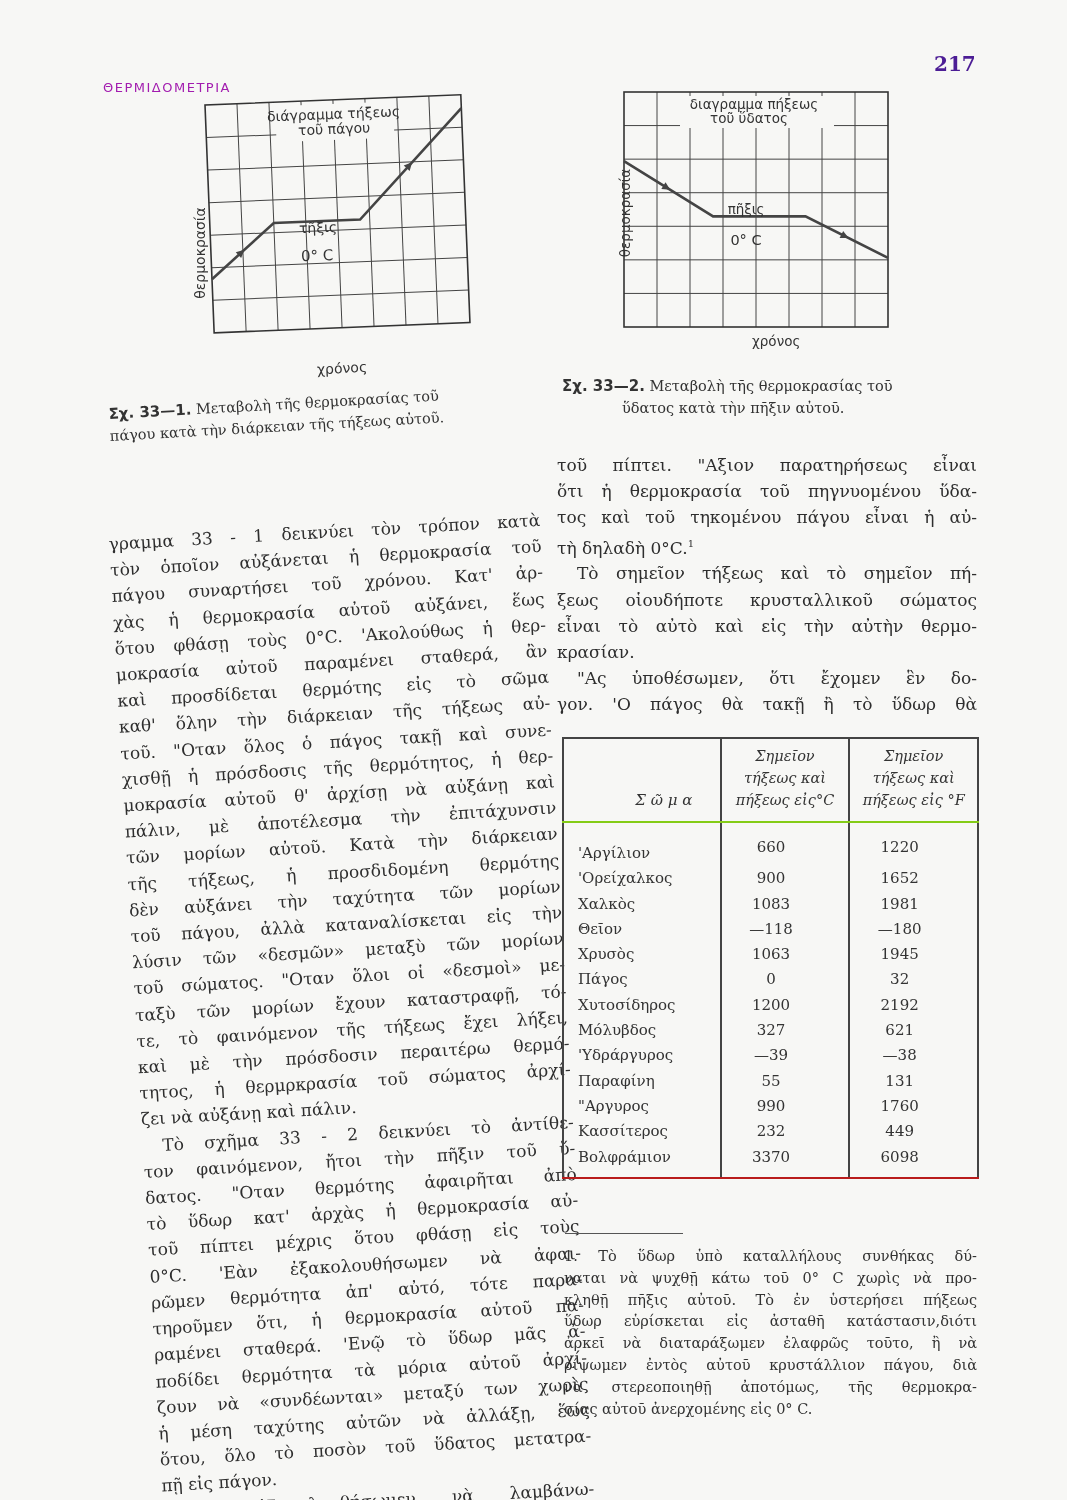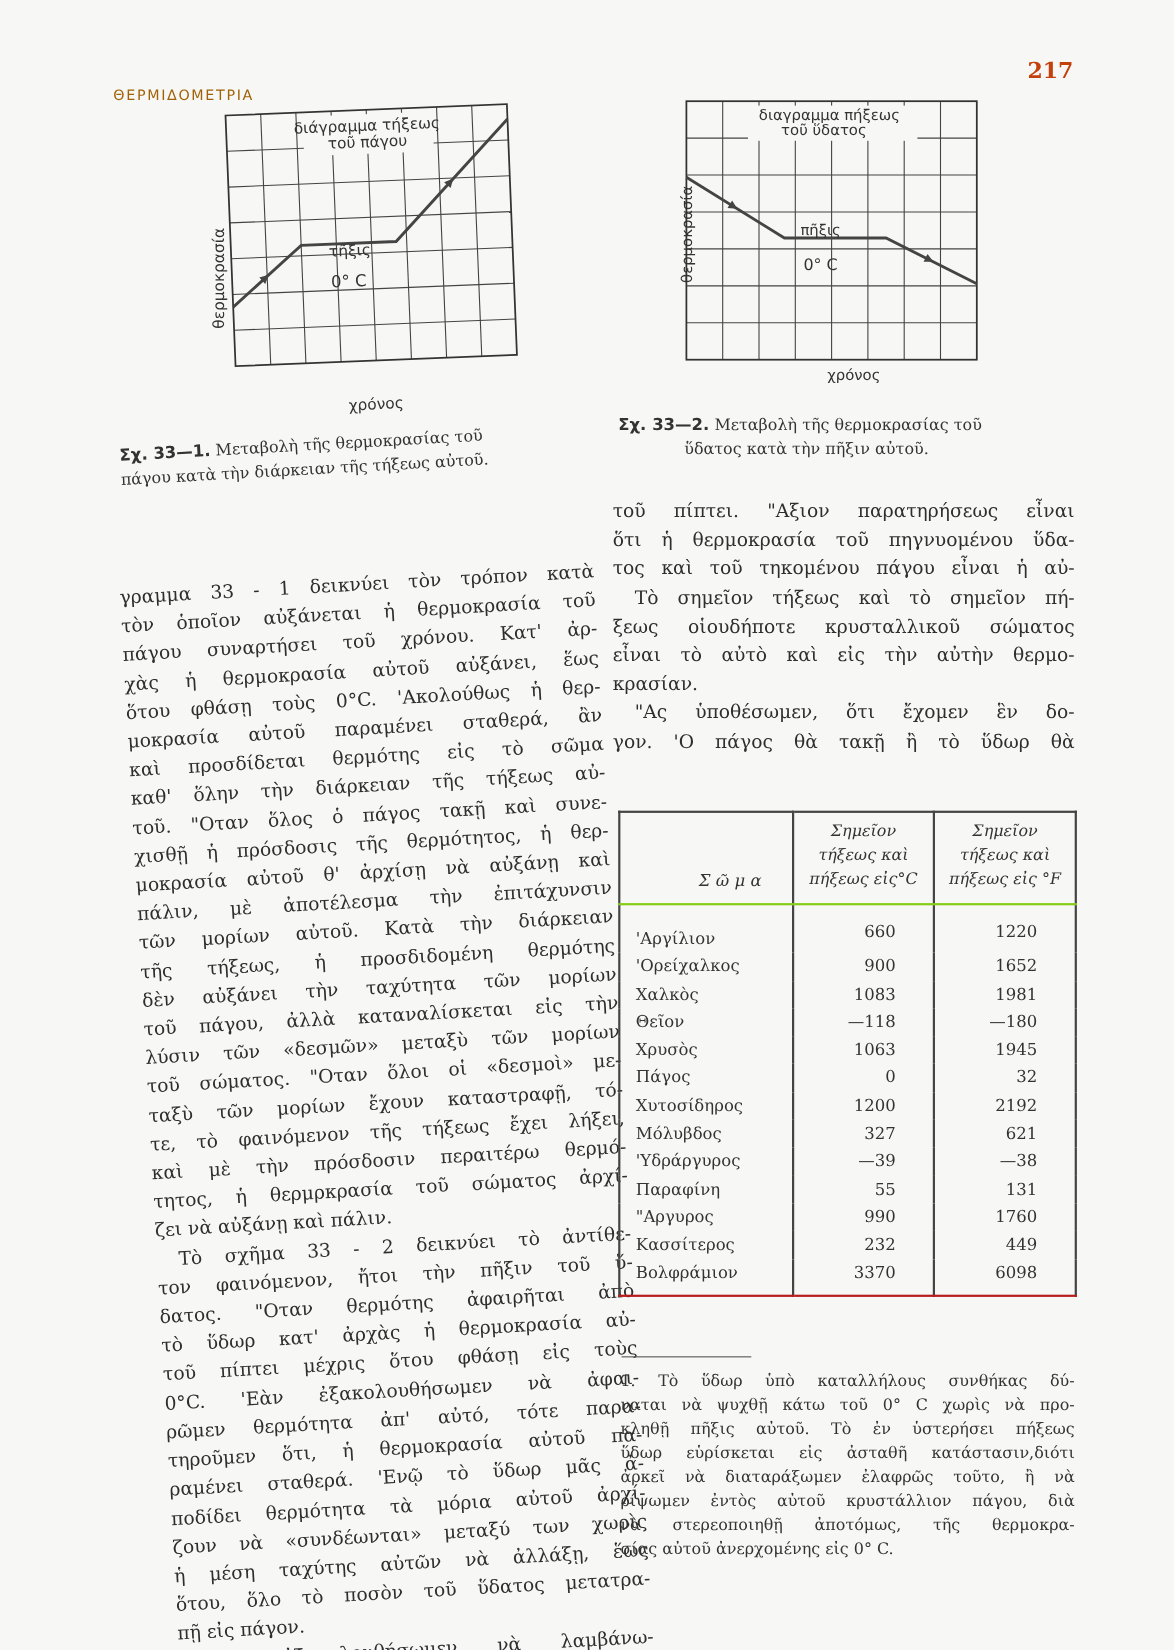"217" .page-number { color: #c2410c -> #4c1d95 }
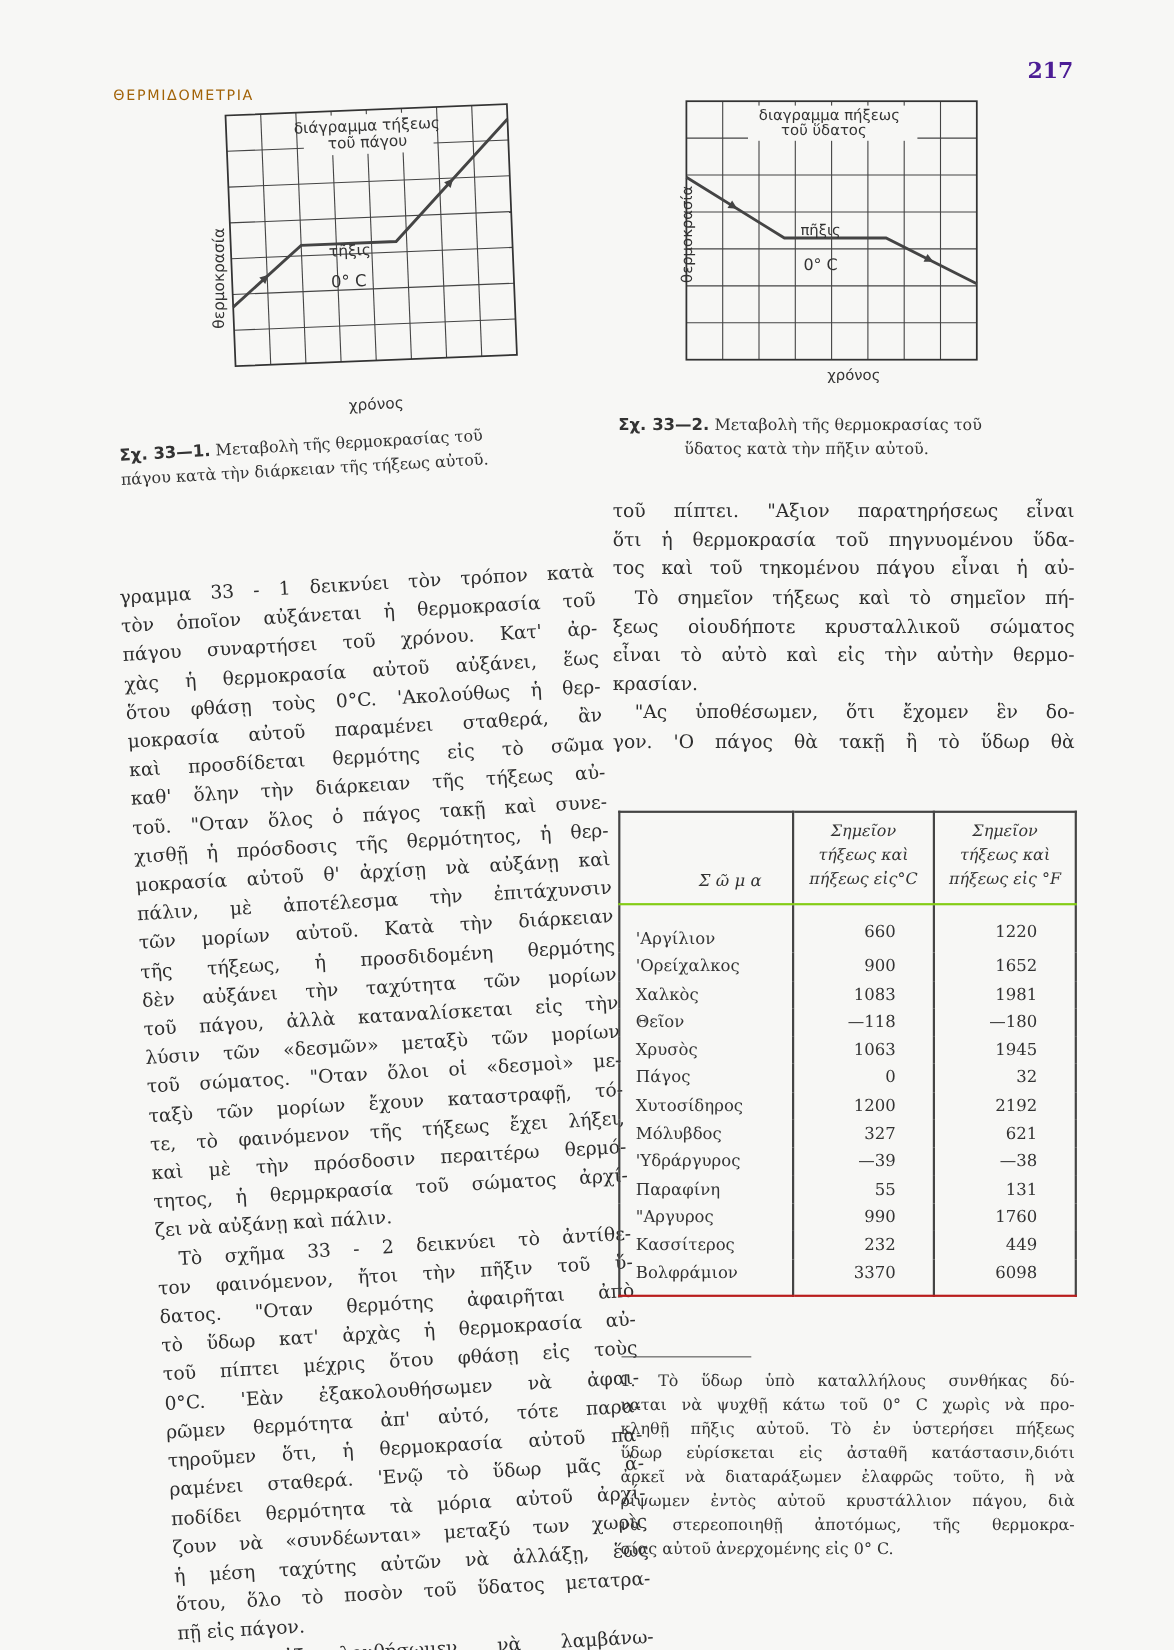"ΘΕΡΜΙΔΟΜΕΤΡΙΑ" .running-head { color: #a16207 -> #a21caf }
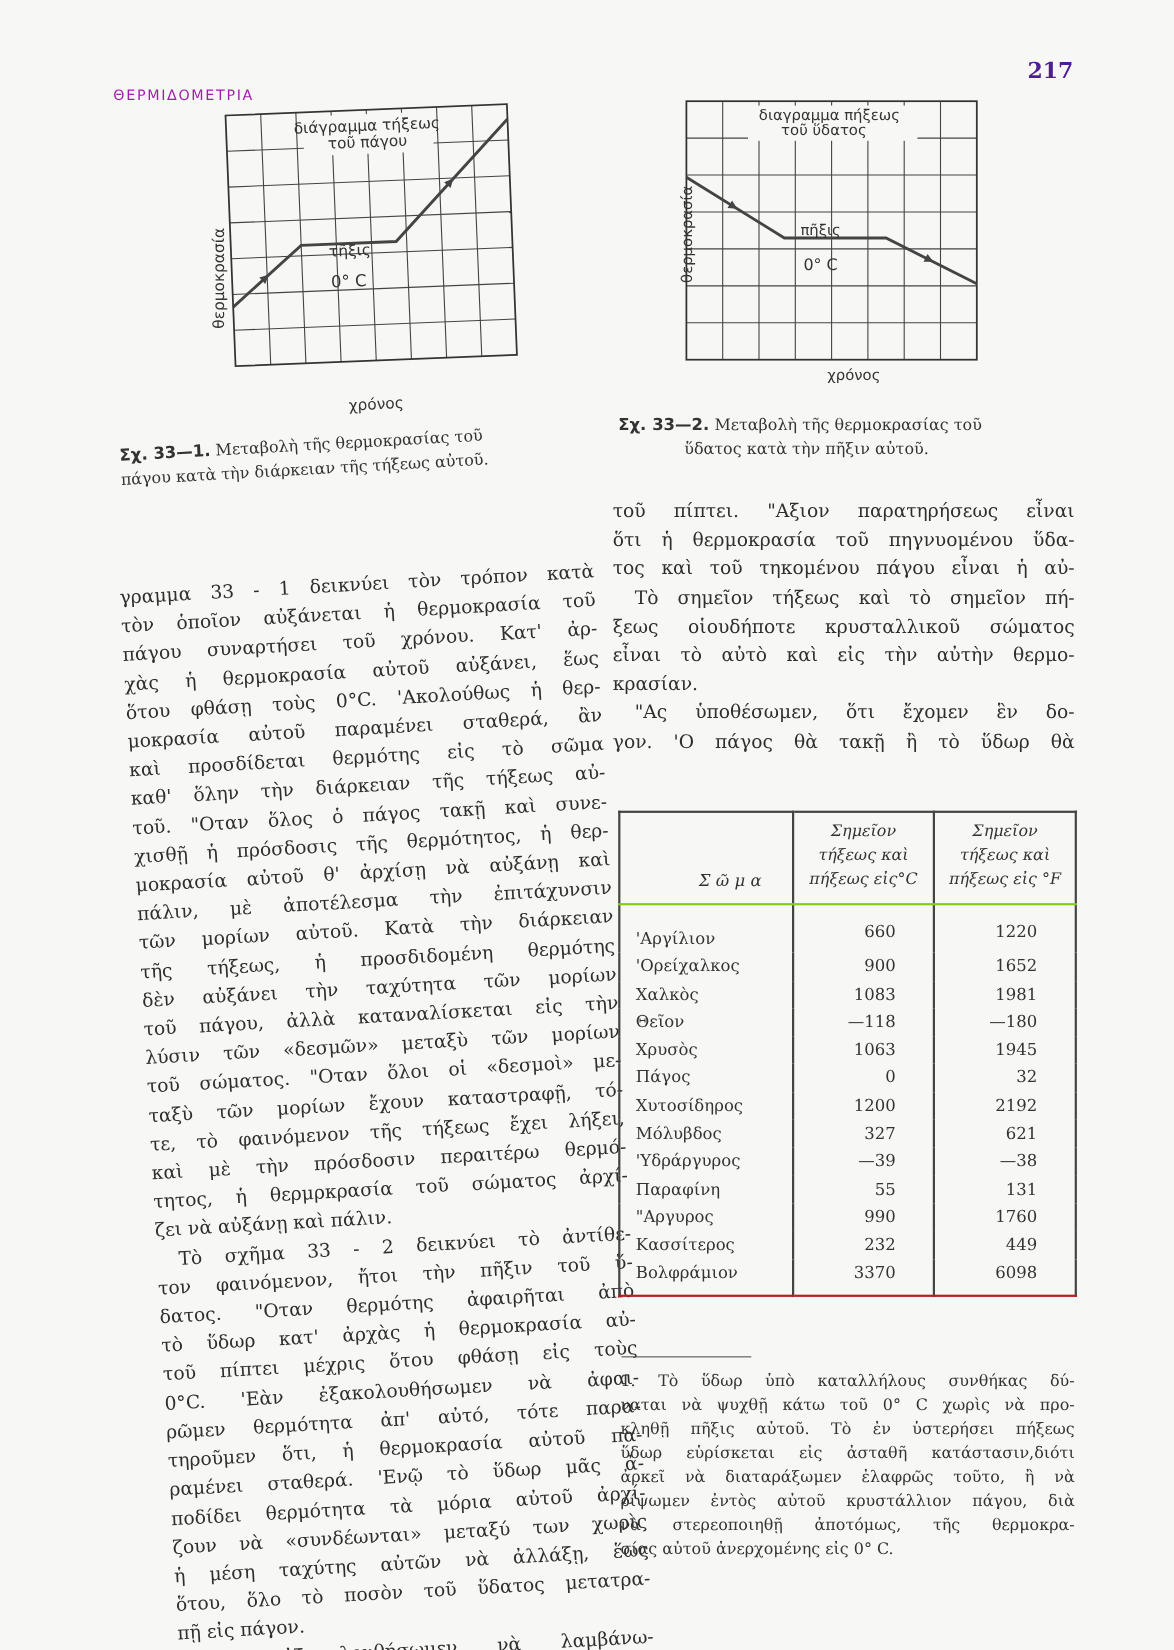"τὴ δηλαδὴ 0°C.1" span.line { html: none -> <span><span>τὴ δηλαδὴ 0°C.</span><sup>1</sup></span> }
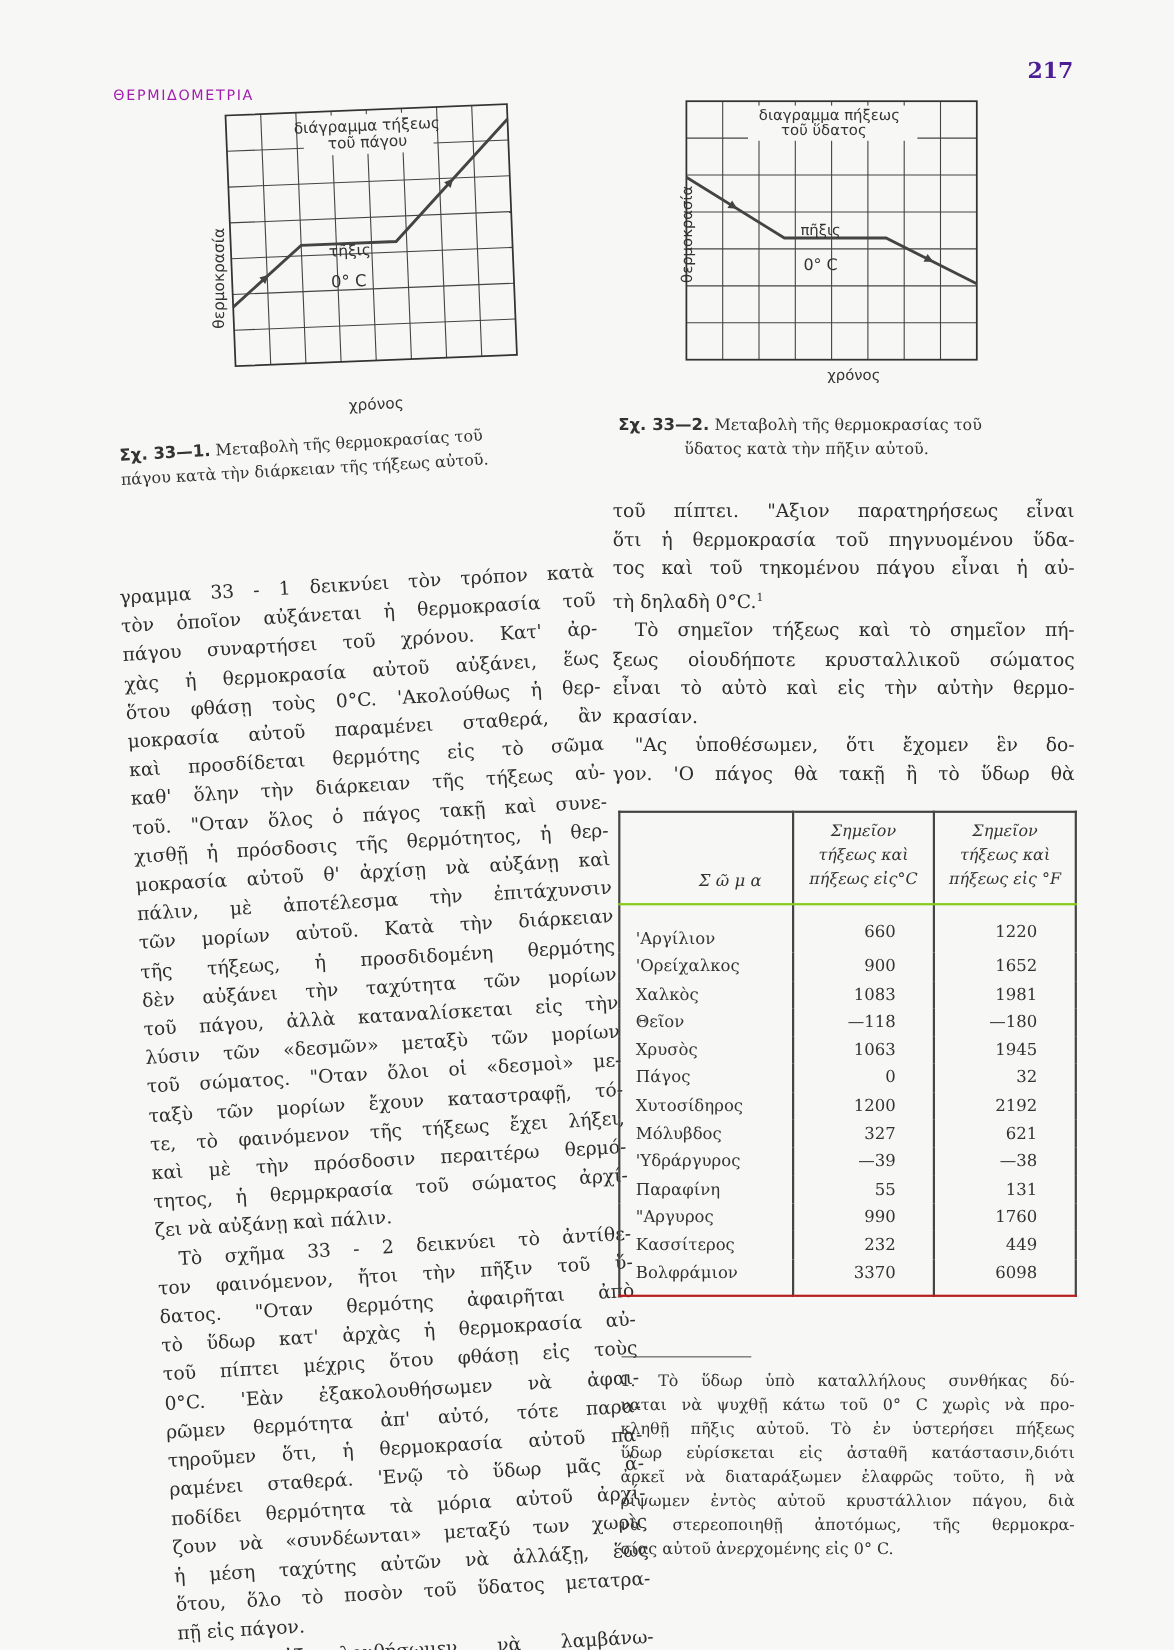"660" table.mp td.num { text-align: right -> center }
